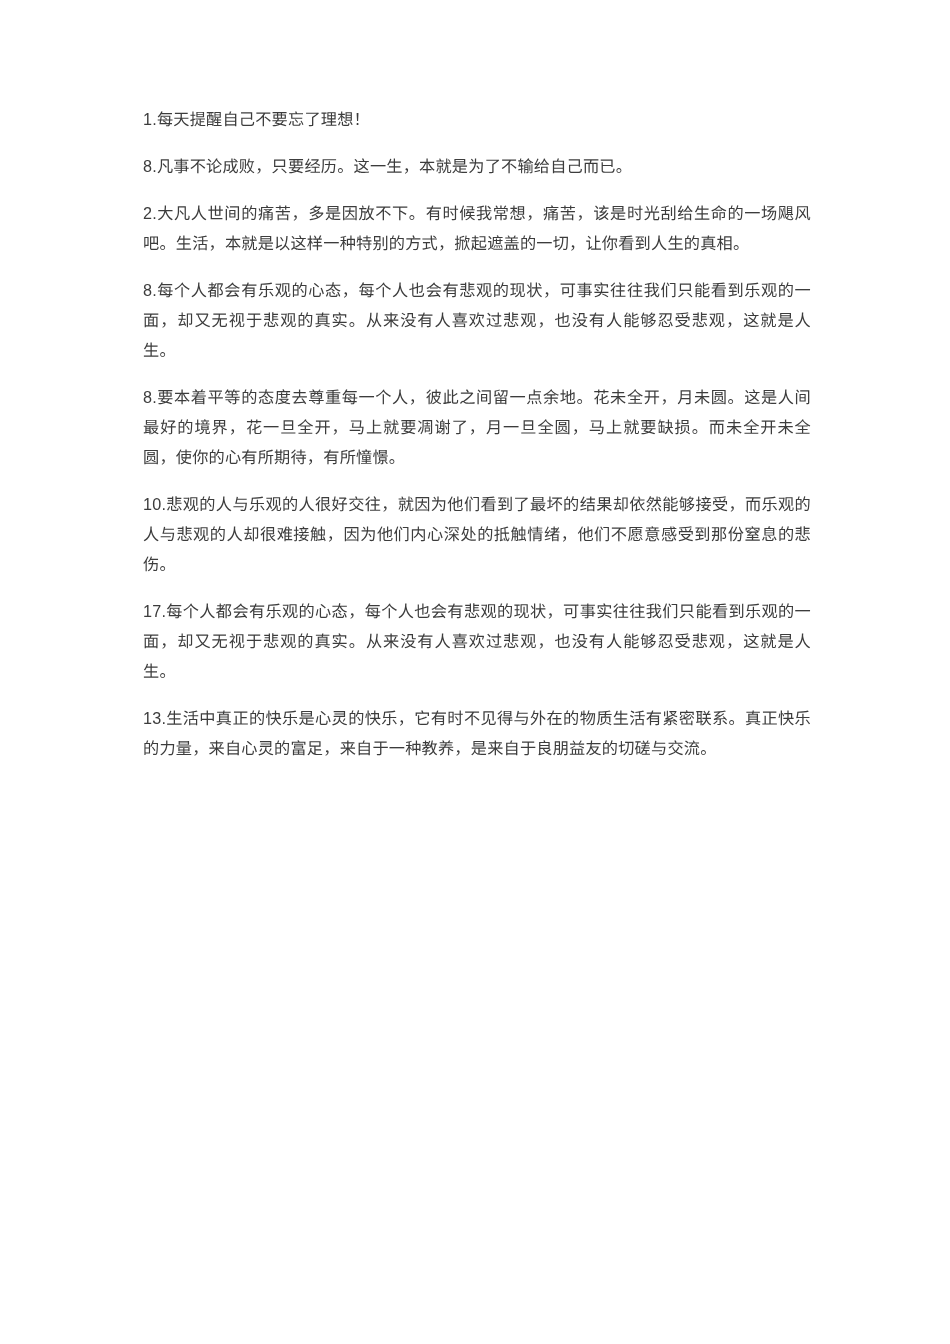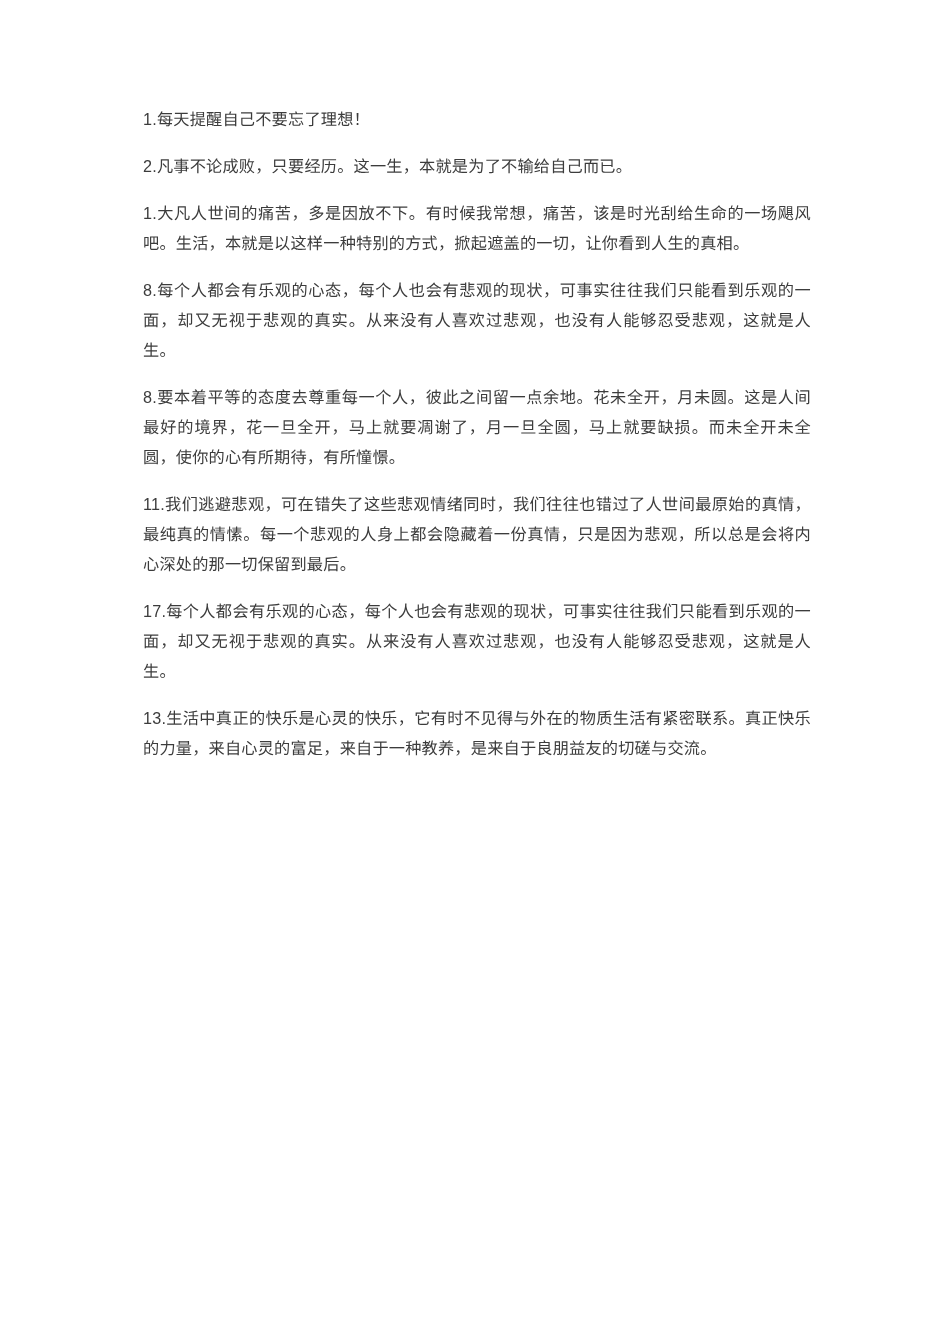"2.凡事不论成败，只要经历。这一生，本就是为了不输给自己而已。" p.para { text: 2 -> 8 }
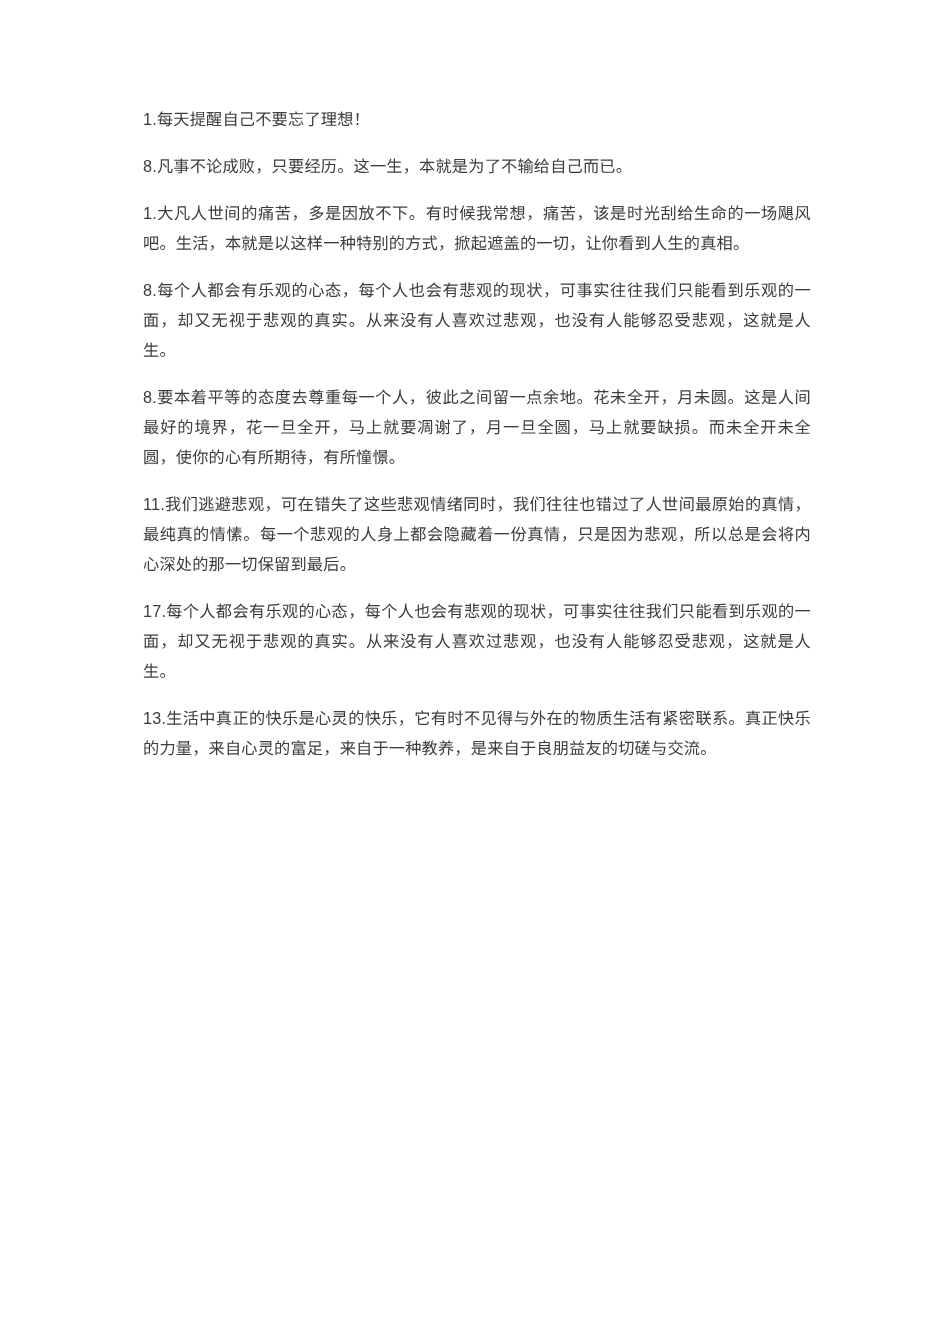"1.大凡人世间的痛苦，多是因放不下。有时候我常想，痛苦，该是时光刮给生命的一场飓" p.para { text: 1 -> 2 }
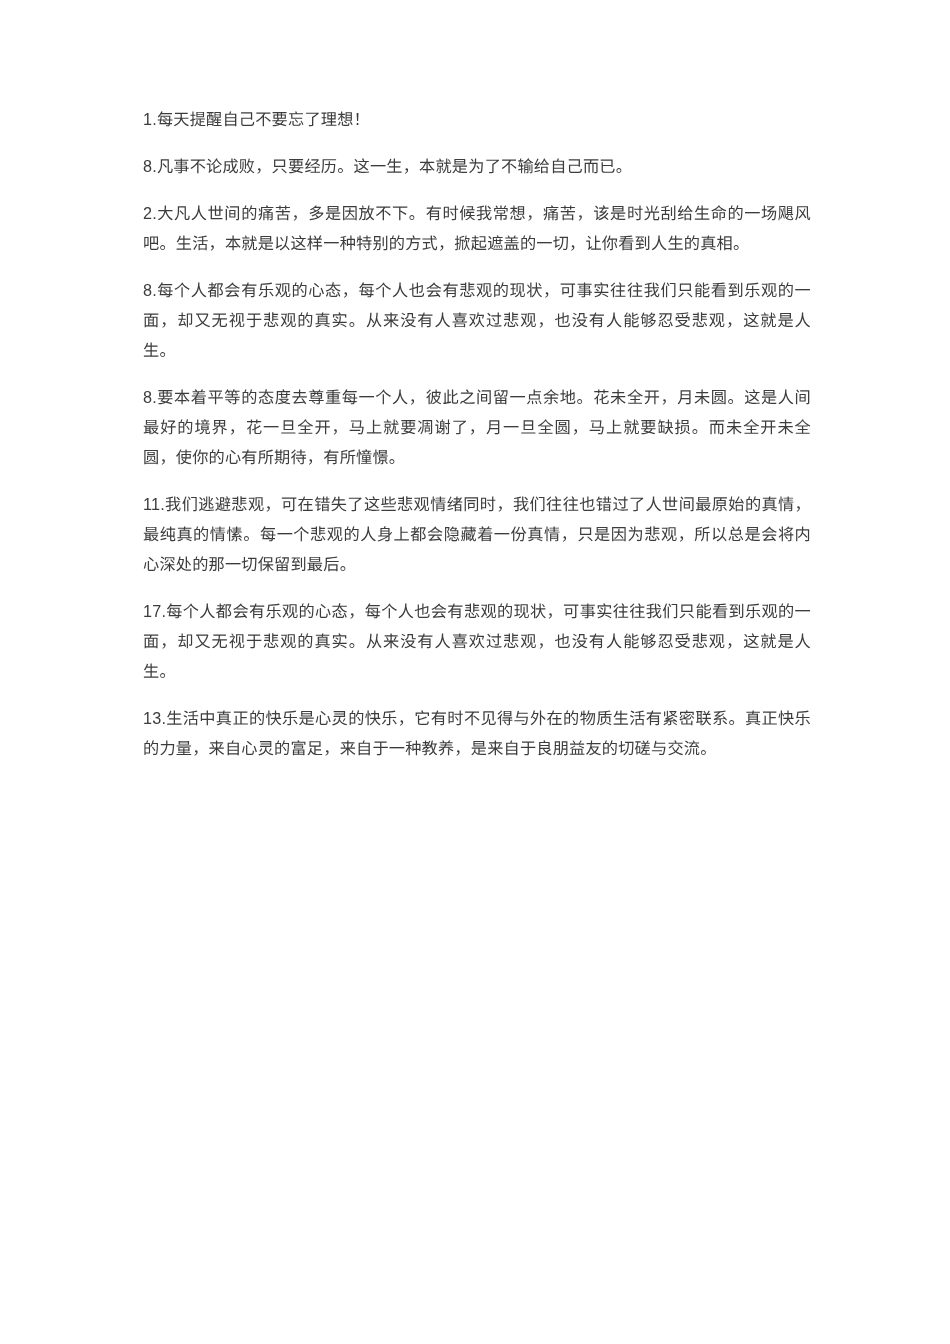"10.悲观的人与乐观的人很好交往，就因为他们看到了最坏的结果却依然能够接受，而乐" p.para { html: none -> <p>10.悲观的人与乐观的人很好交往，就因为他们看到了最坏的结果却依然能够接受，而乐观的人与悲观的人却很难接触，因为他们内心深处的抵触情绪，他们不愿意感受到那份窒息的悲伤。</p> }
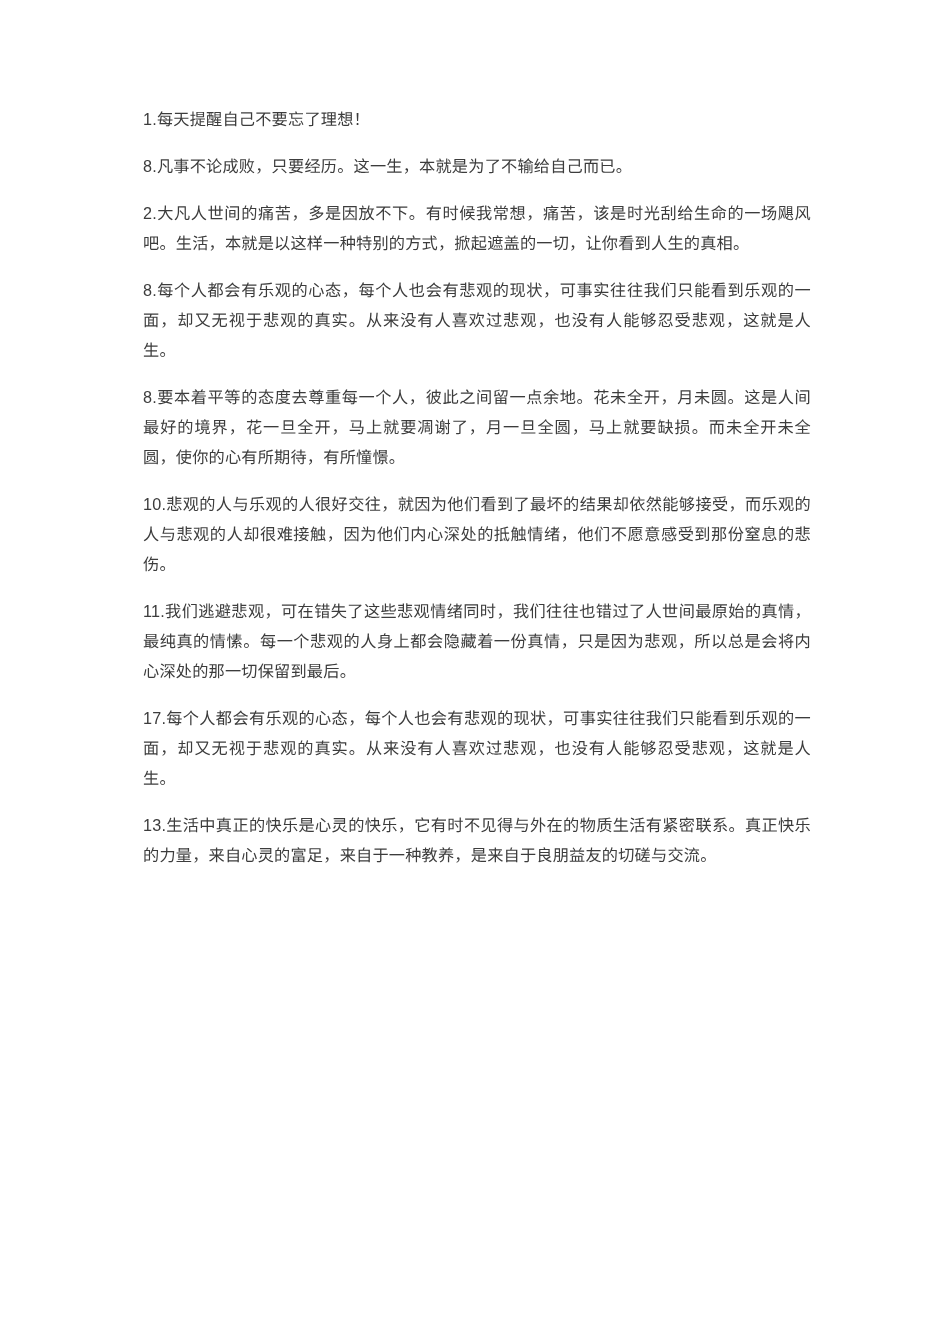"11.我们逃避悲观，可在错失了这些悲观情绪同时，我们往往也错过了人世间最原始的真" p.para { html: <p>11.我们逃避悲观，可在错失了这些悲观情绪同时，我们往往也错过了人世间最原始的真情，最纯真的情愫。每一个悲观的人身上都会隐藏着一份真情，只是因为悲观，所以总是会将内心深处的那一切保留到最后。</p> -> none }
